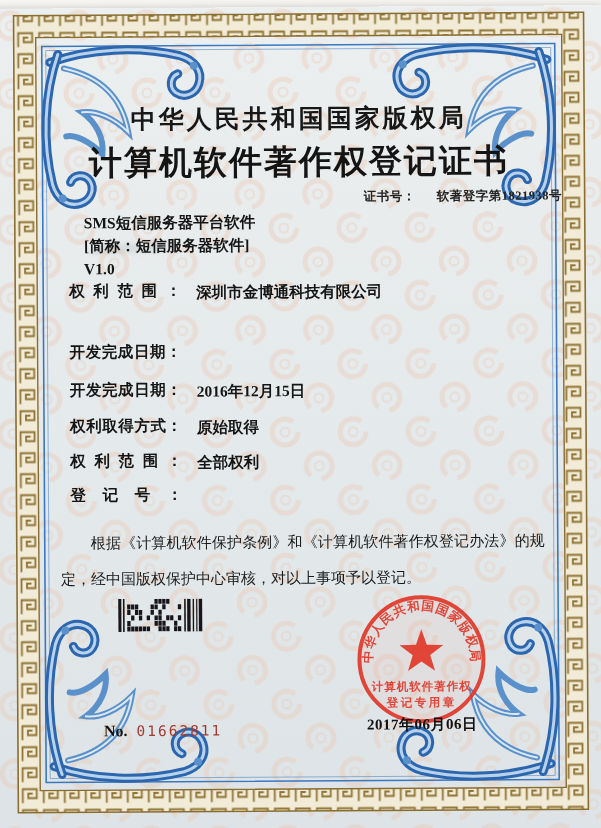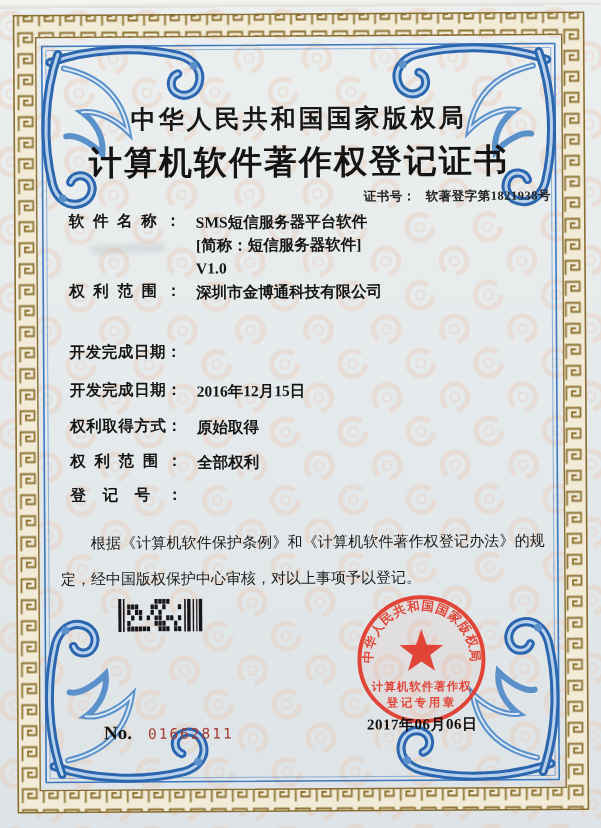"软著登字第1821938号" .certno .cv { margin-left: 10px -> 21px }
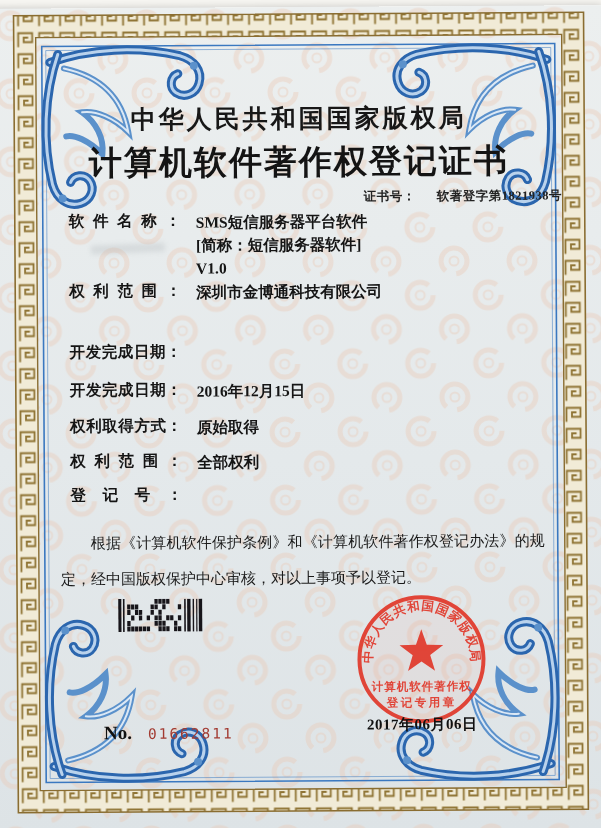"软件名称：" span.lbl { html: <span>软件名称：</span> -> none }
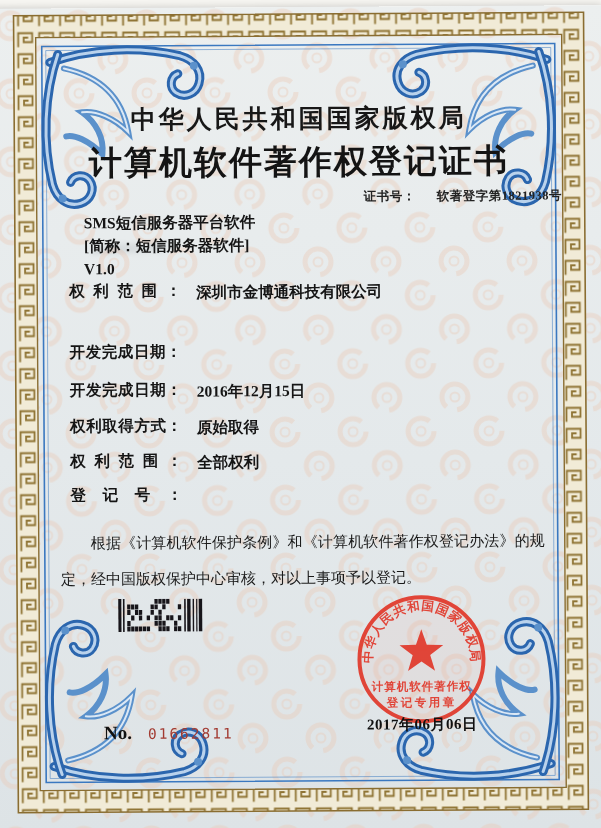"No." .serial .no { font-size: 19px -> 16px }
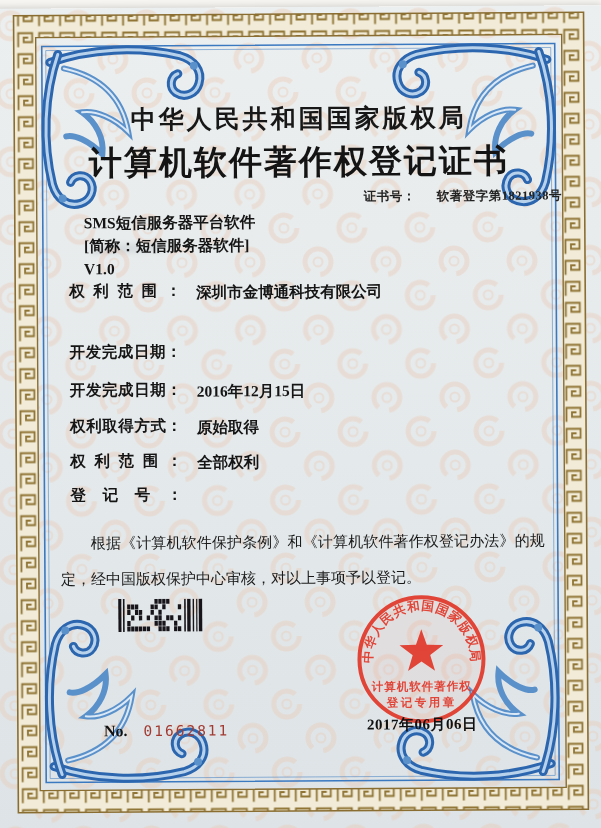"01662811" .serial .digits { margin-left: 16px -> 9px }
